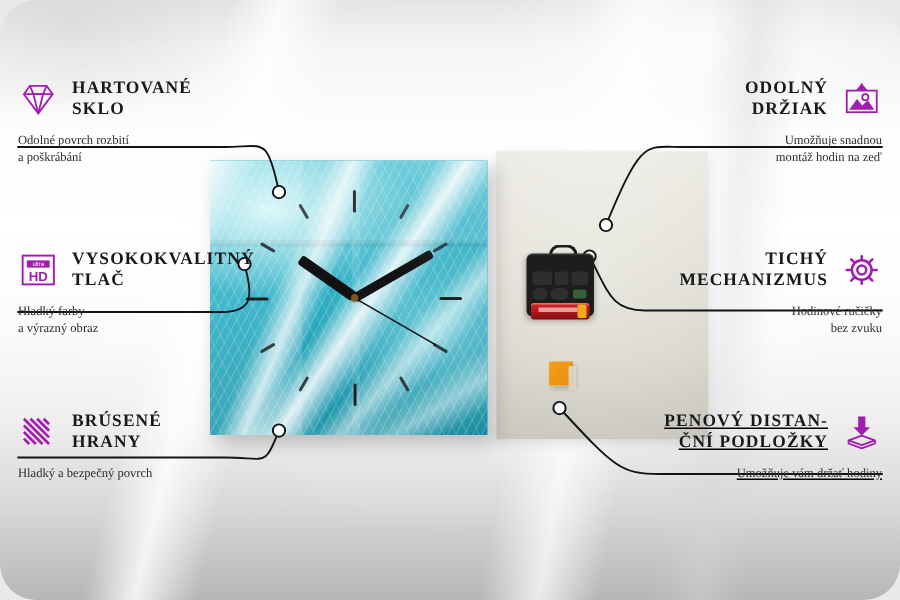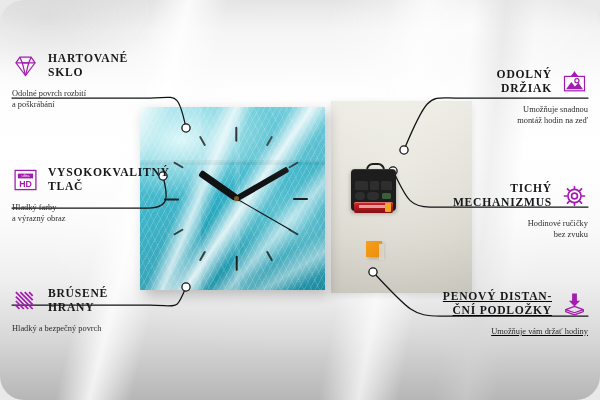"ODOLNÝ" .feature.right .f-head { margin-top: 16px -> none }
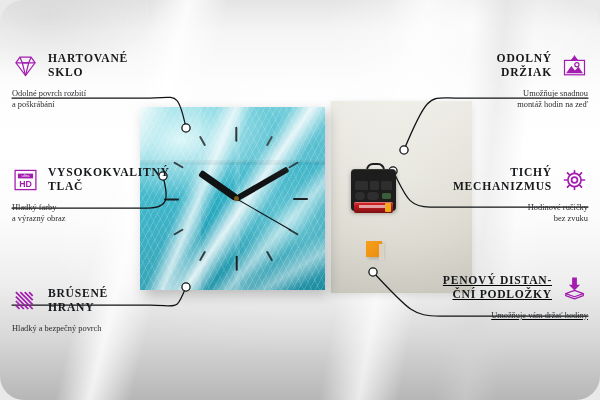"BRÚSENÉ" div.feature { margin-top: 13px -> none }
